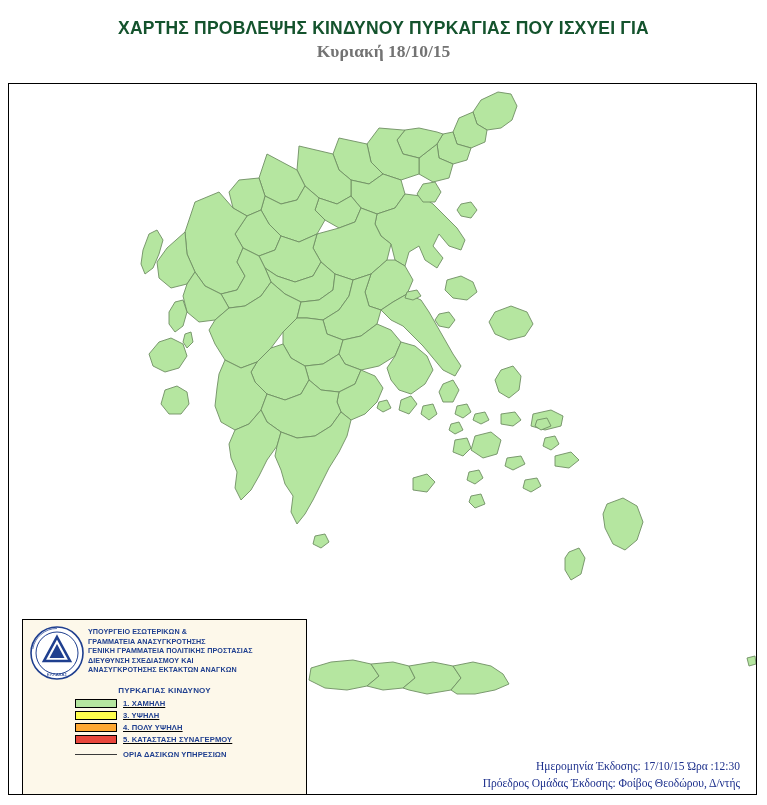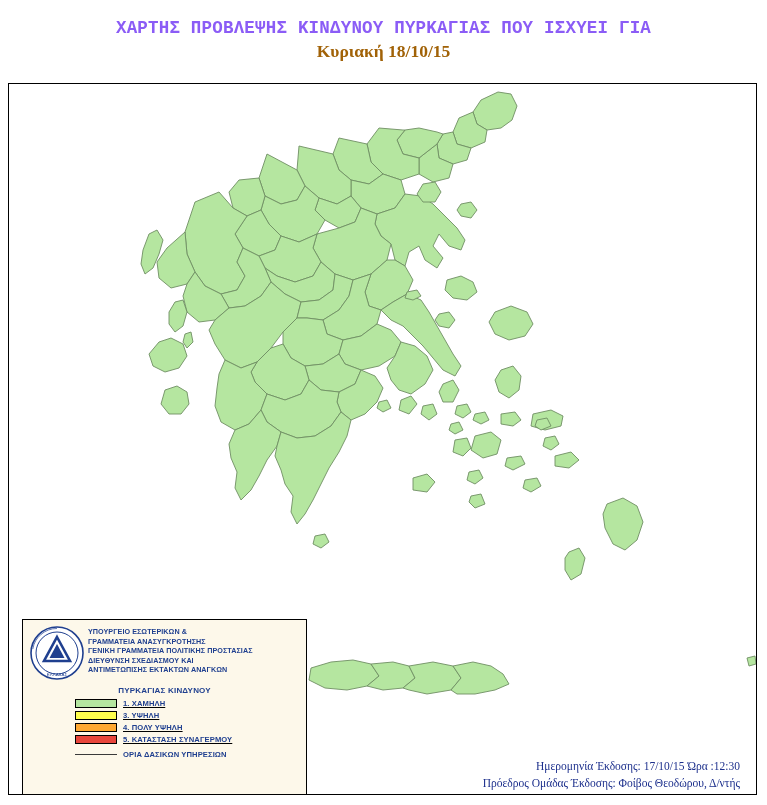"ΧΑΡΤΗΣ ΠΡΟΒΛΕΨΗΣ ΚΙΝΔΥΝΟΥ ΠΥΡΚΑΓΙΑΣ ΠΟΥ" .title-line1 { color: #8b5cf6 -> #14532d; font-family: Liberation Mono, monospace -> Liberation Sans, sans-serif }
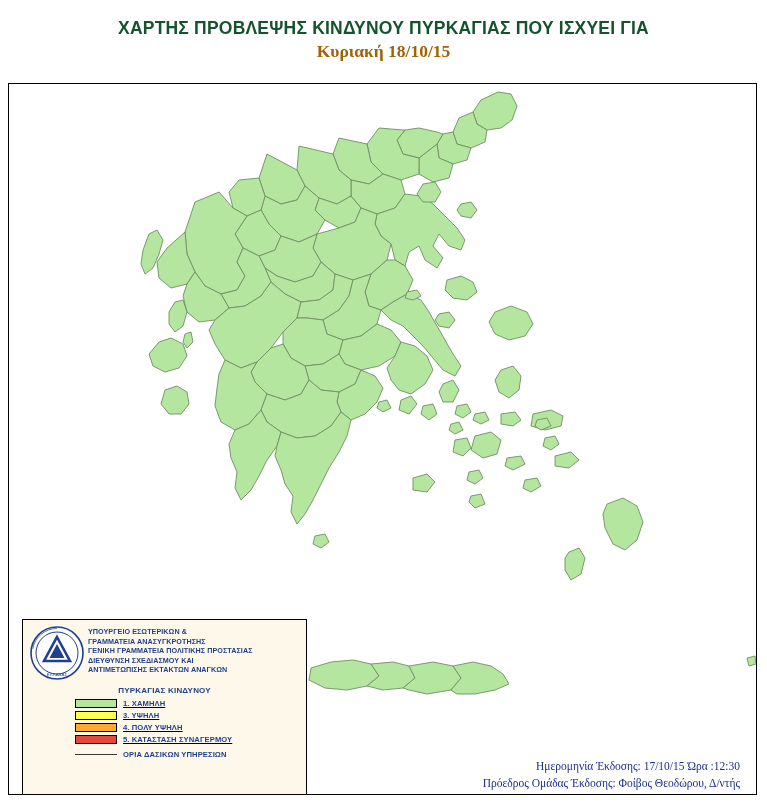"Κυριακή 18/10/15" .title-line2 { color: #a16207 -> #737373 }
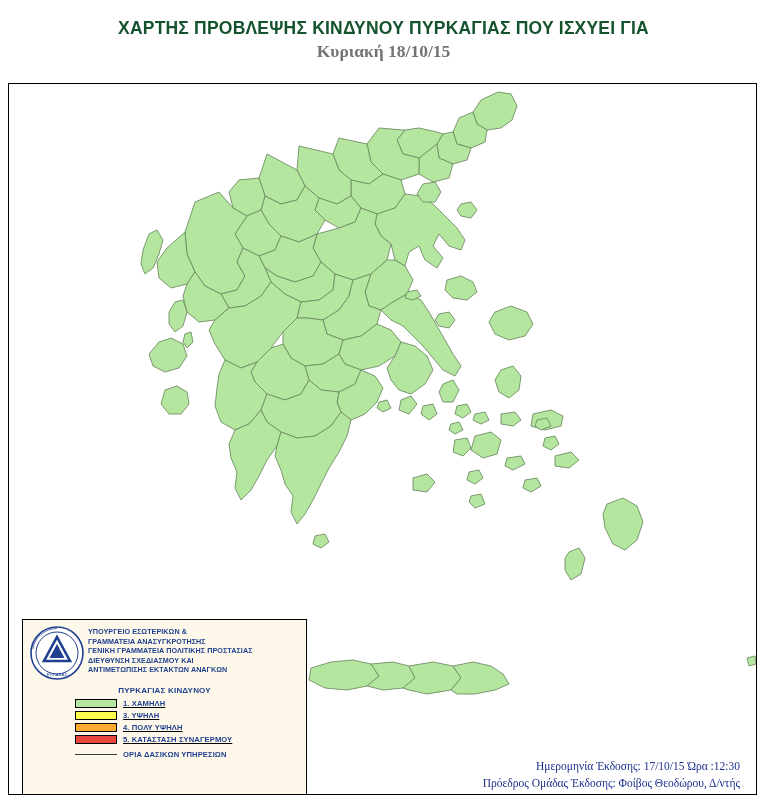"ΑΝΤΙΜΕΤΩΠΙΣΗΣ ΕΚΤΑΚΤΩΝ ΑΝΑΓΚΩΝ" div { text: ΑΝΤΙΜΕΤΩΠΙΣΗΣ -> ΑΝΑΣΥΓΚΡΟΤΗΣΗΣ }
